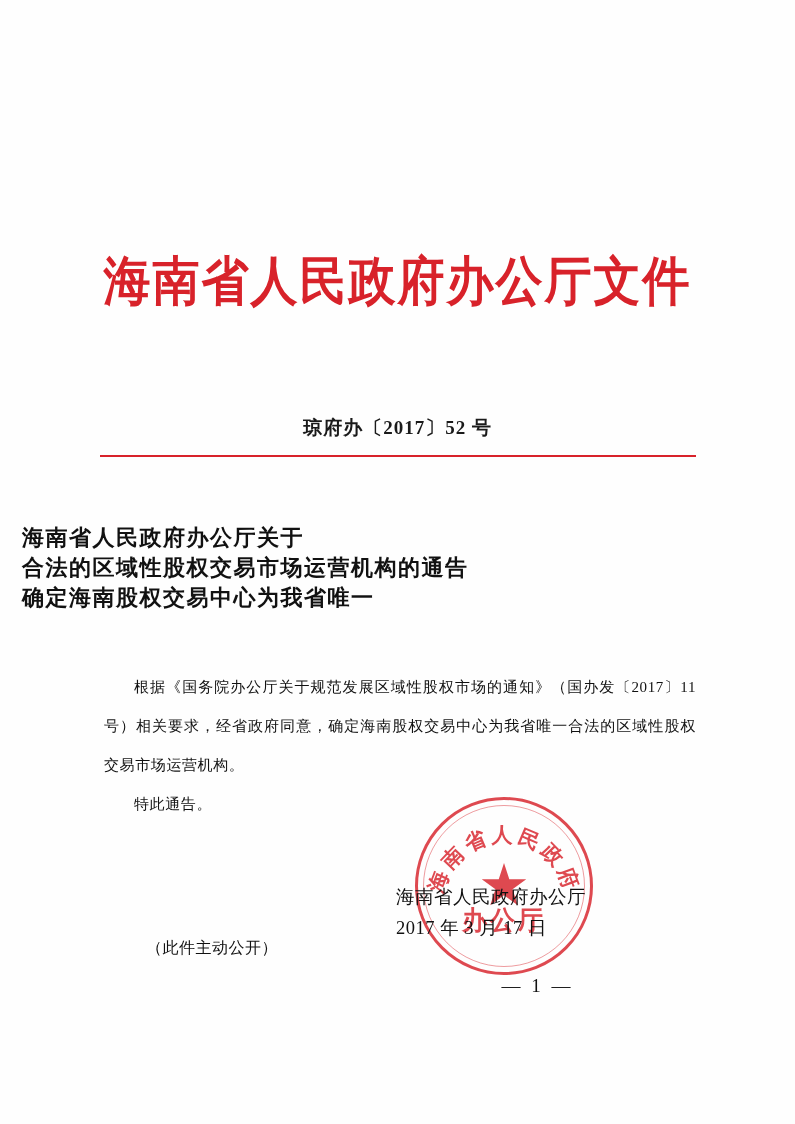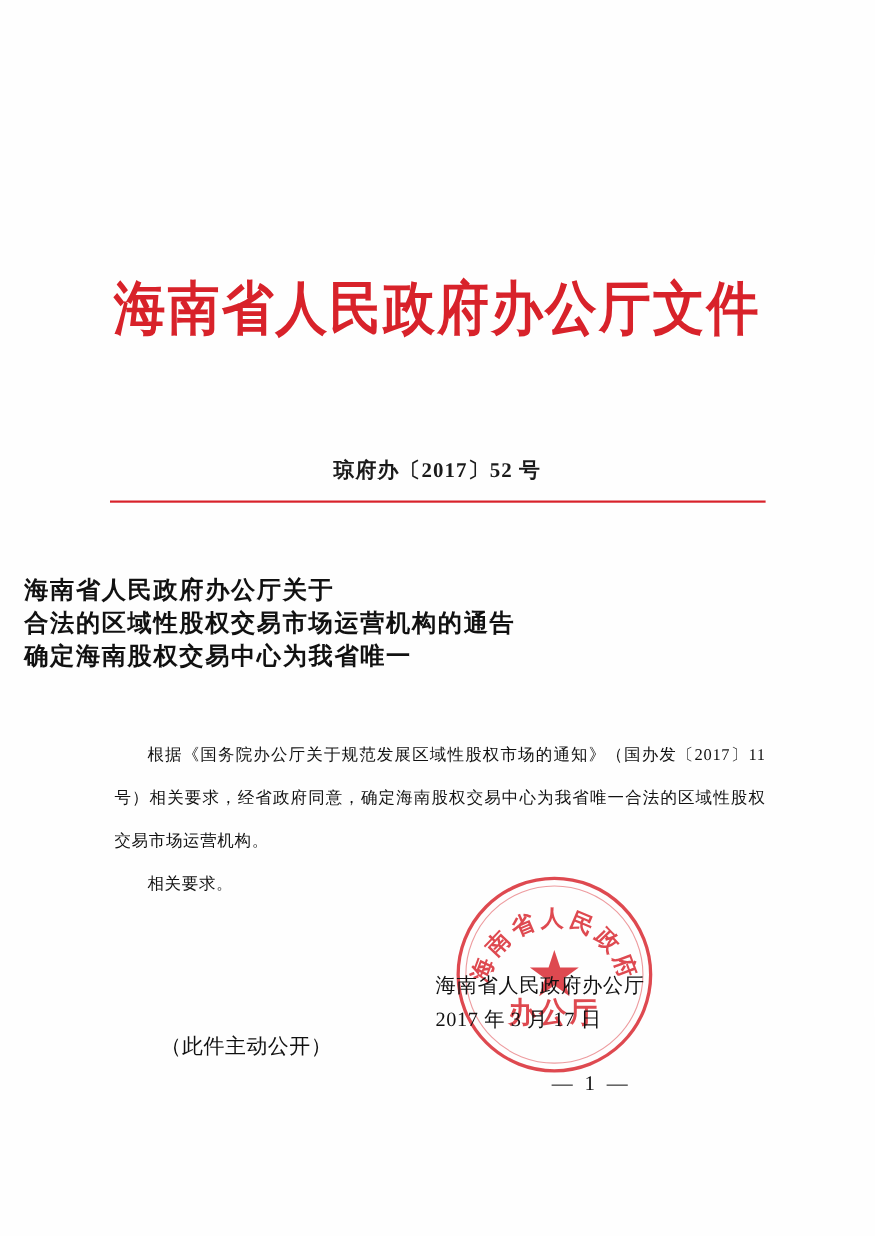"相关要求。" p { text: 相关要求 -> 特此通告 }
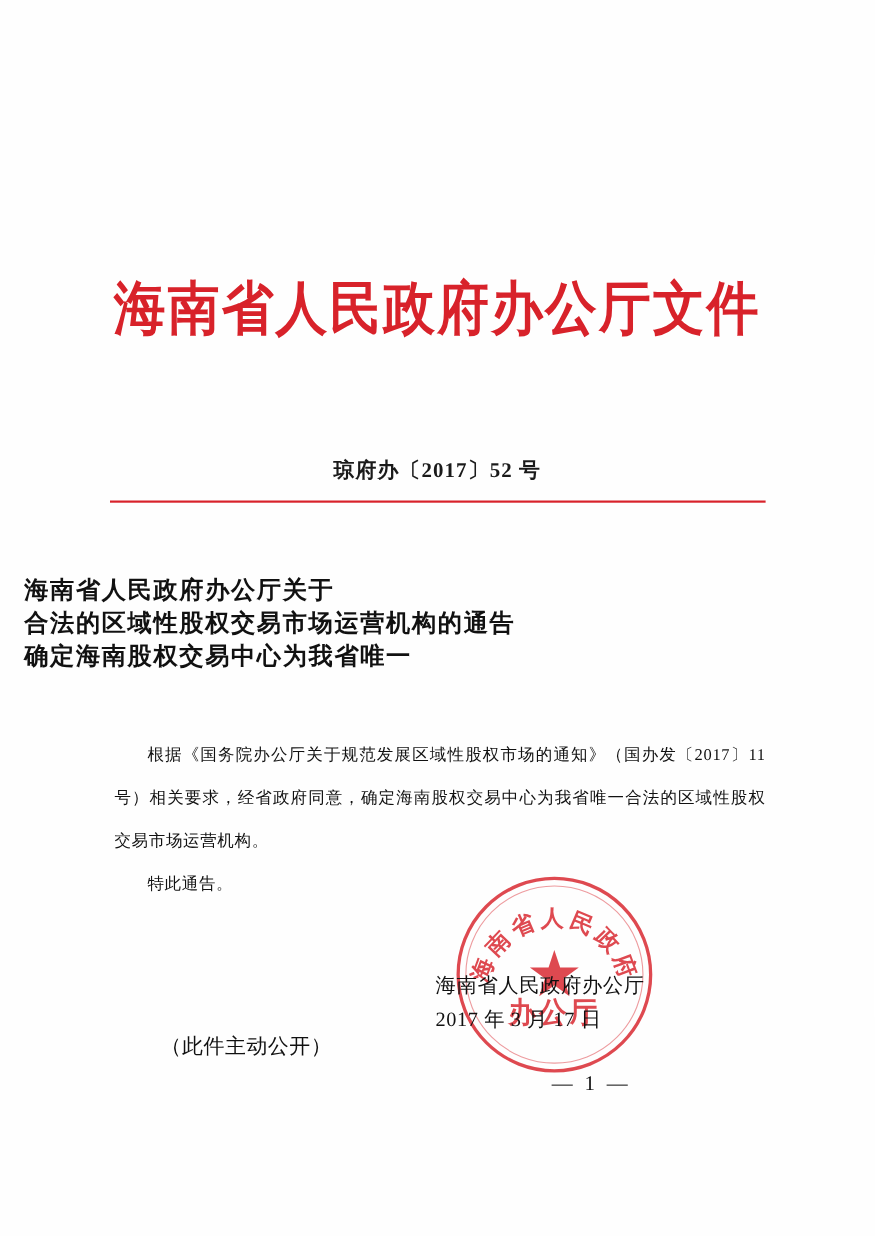"（此件主动公开）" .footer-note { font-size: 19px -> 16px }
